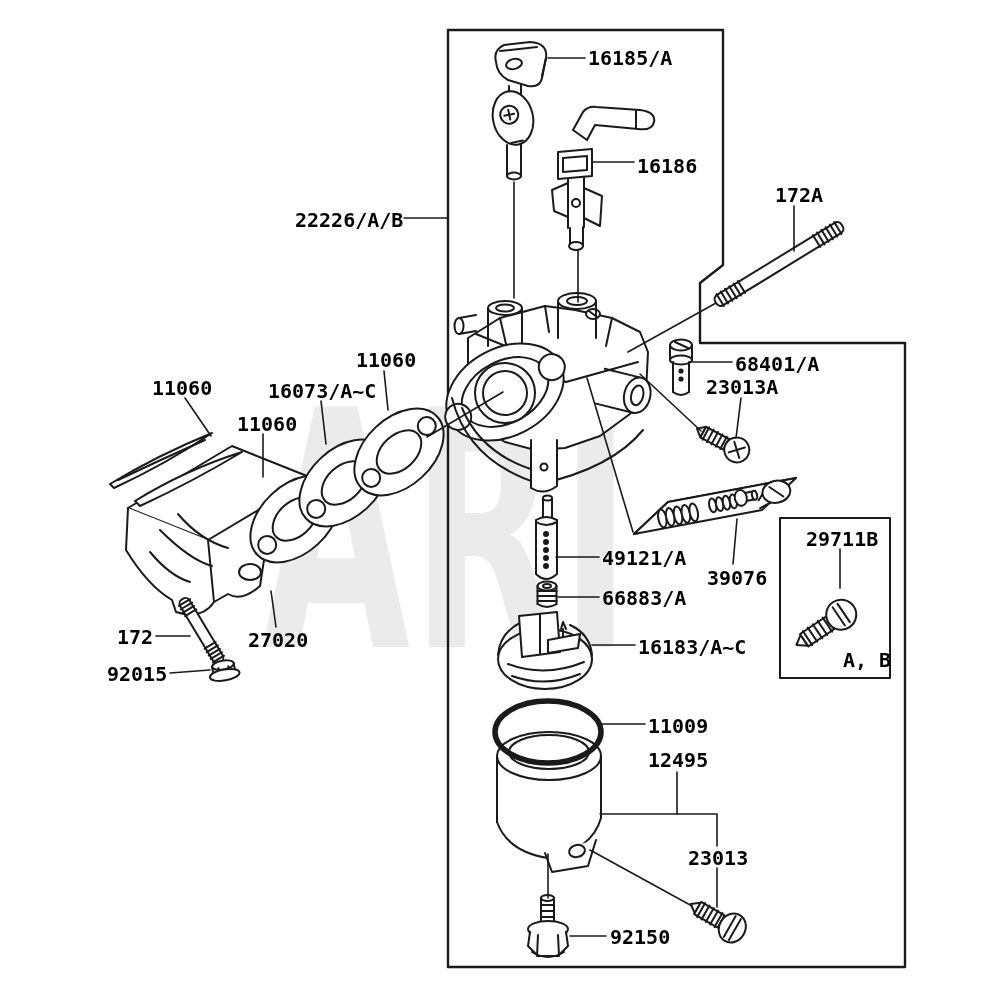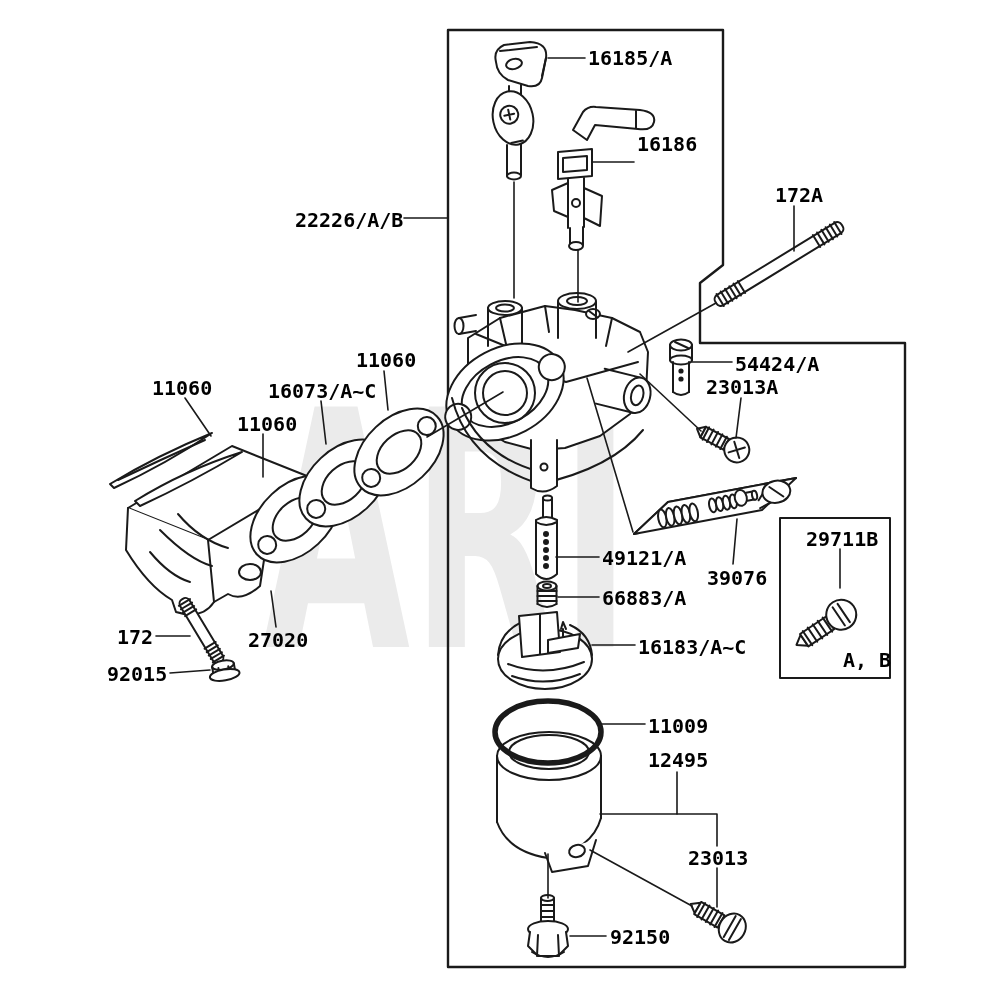"16186" div.lbl { top: 132px -> 154px }
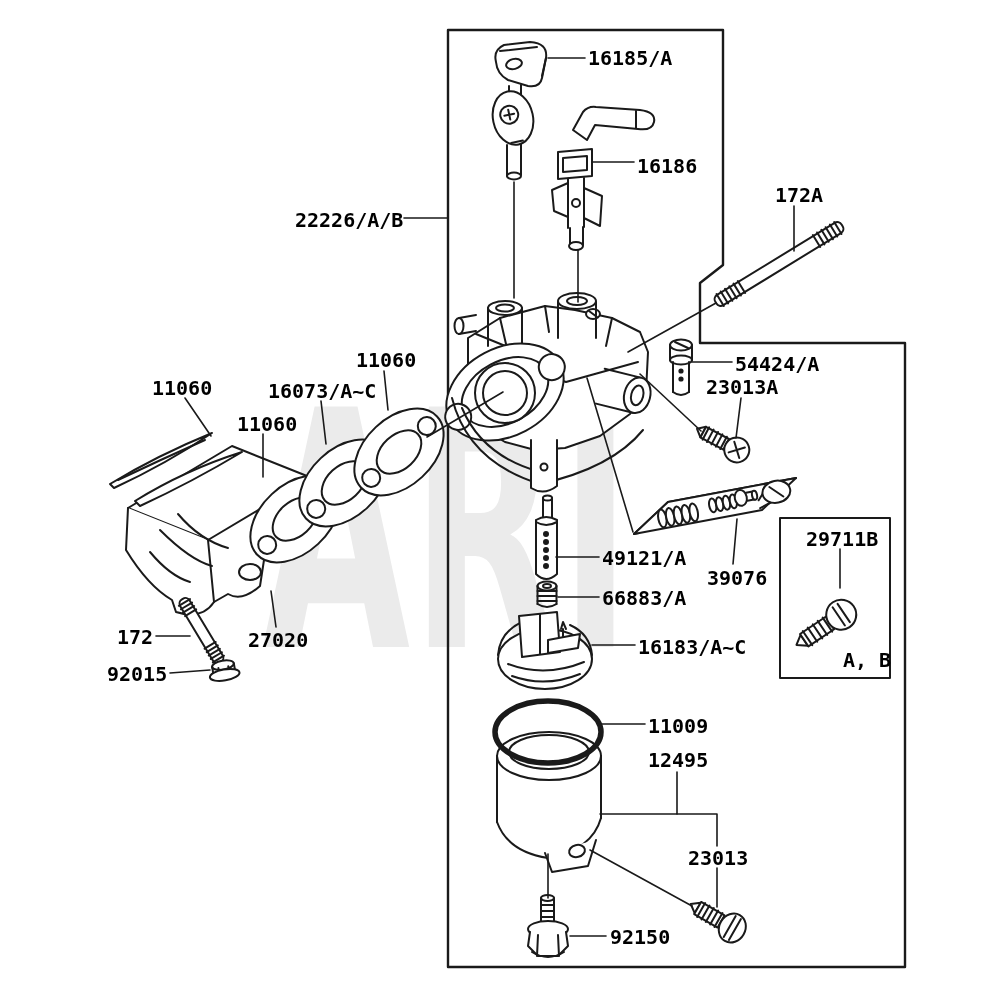"54424/A" div.lbl { text: 54424/A -> 68401/A }
